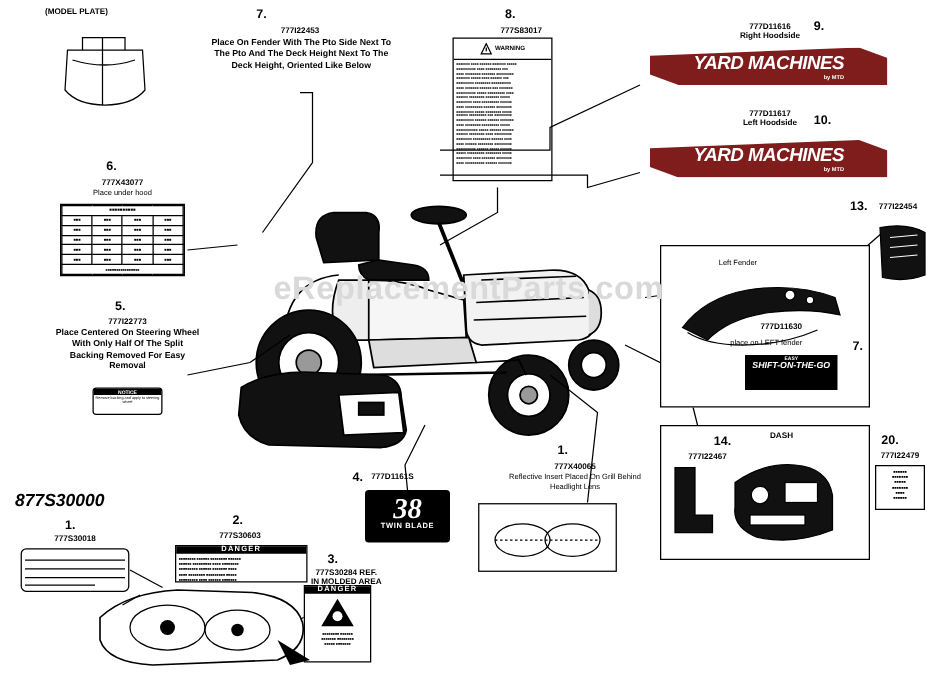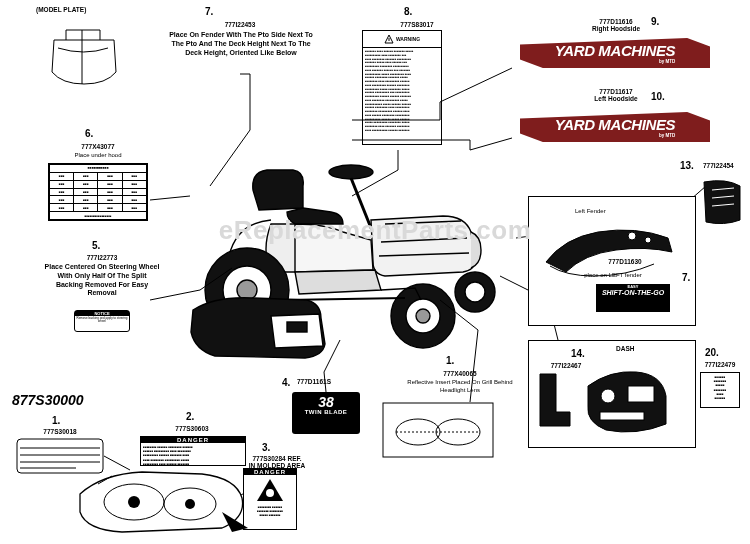"38" #item4-decal .big { font-family: none -> Liberation Serif, serif; font-size: 14px -> 23px }
